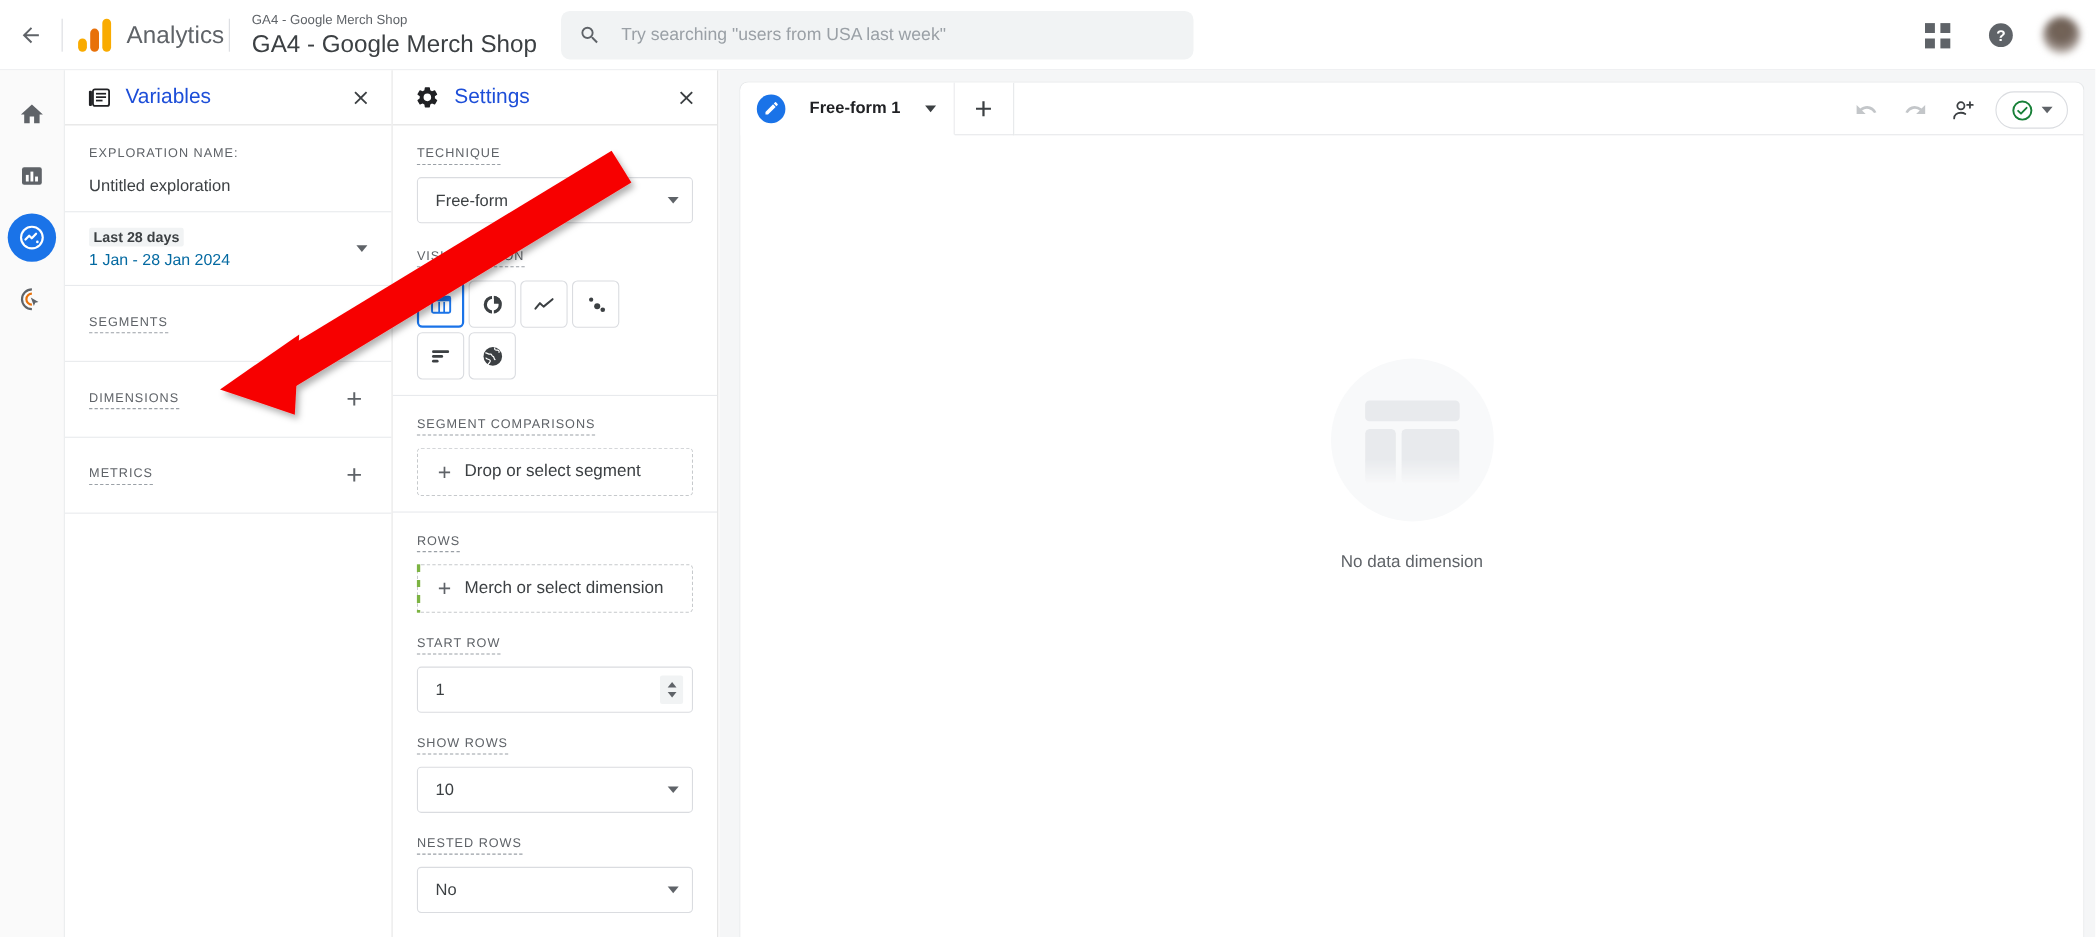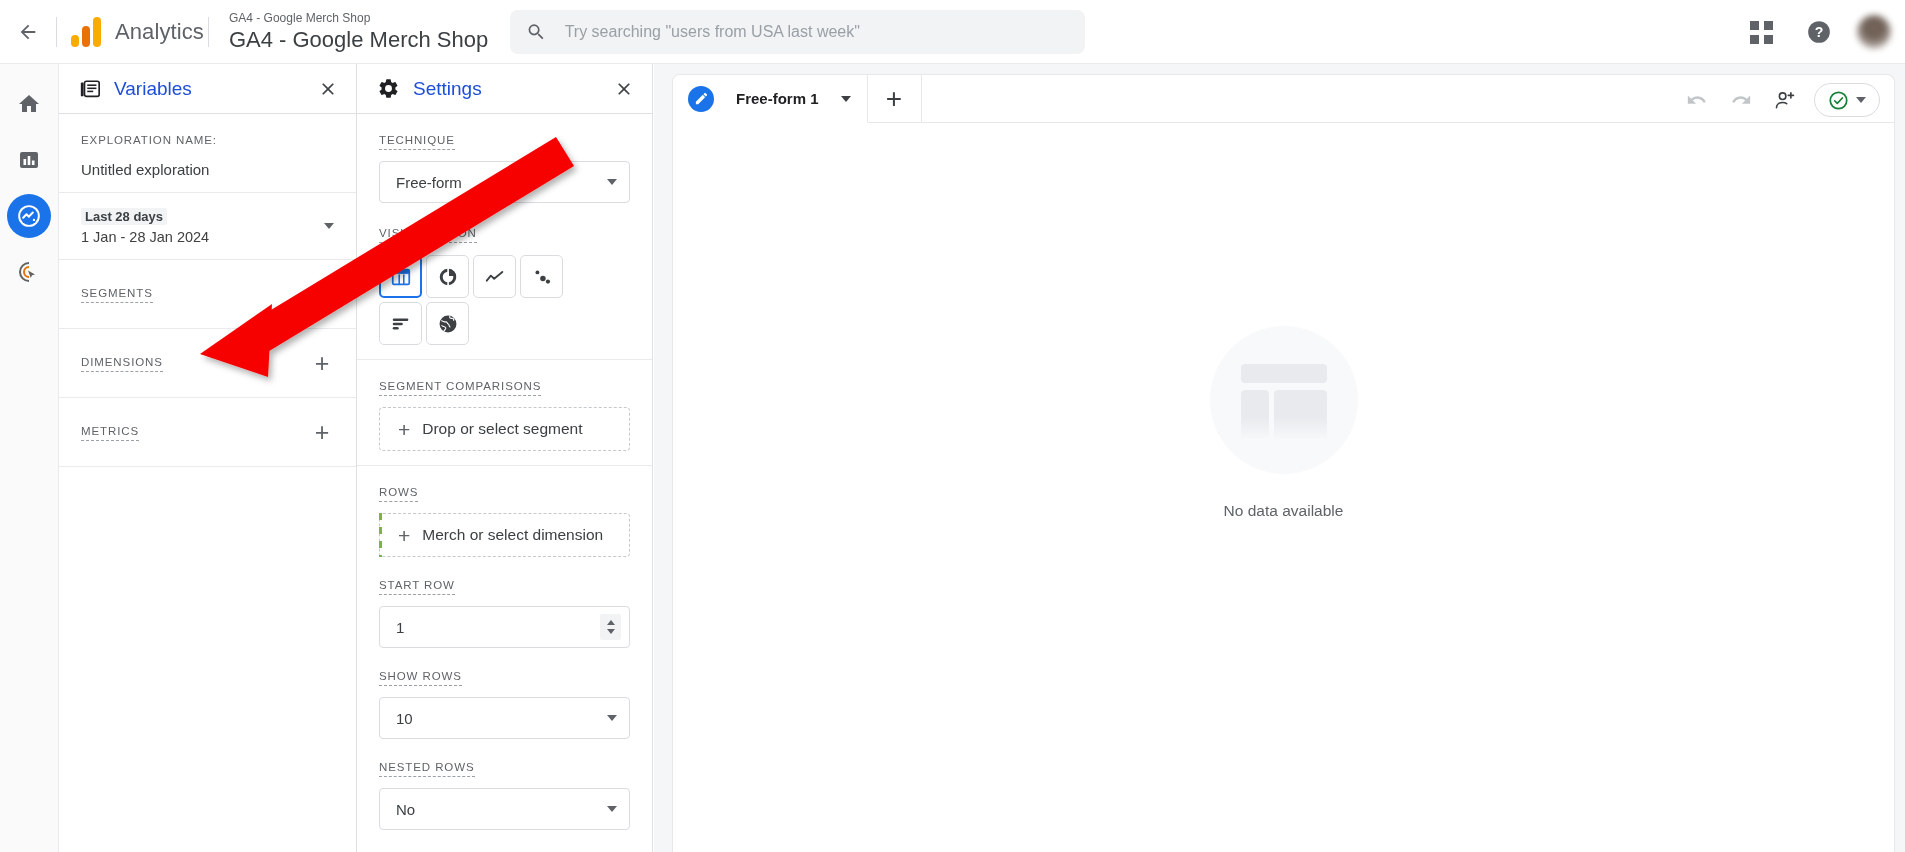"1 Jan - 28 Jan" .dr-dates { color: #404040 -> #0369a1 }
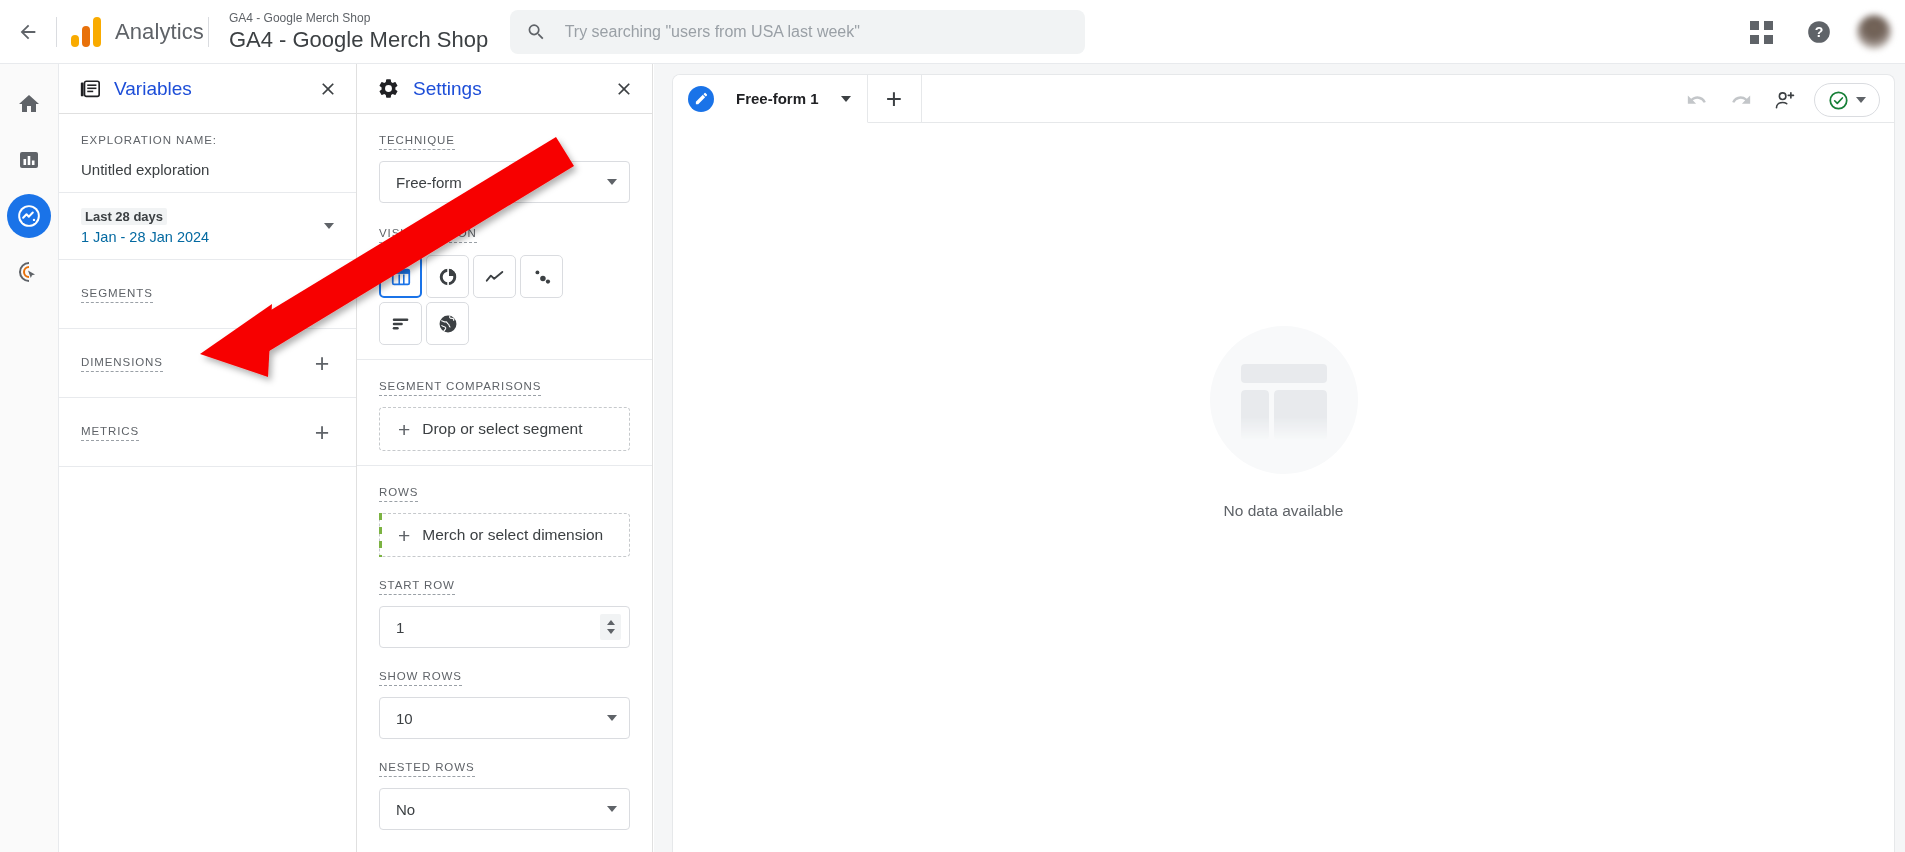"No data available" div.empty-text { text: available -> dimension }
